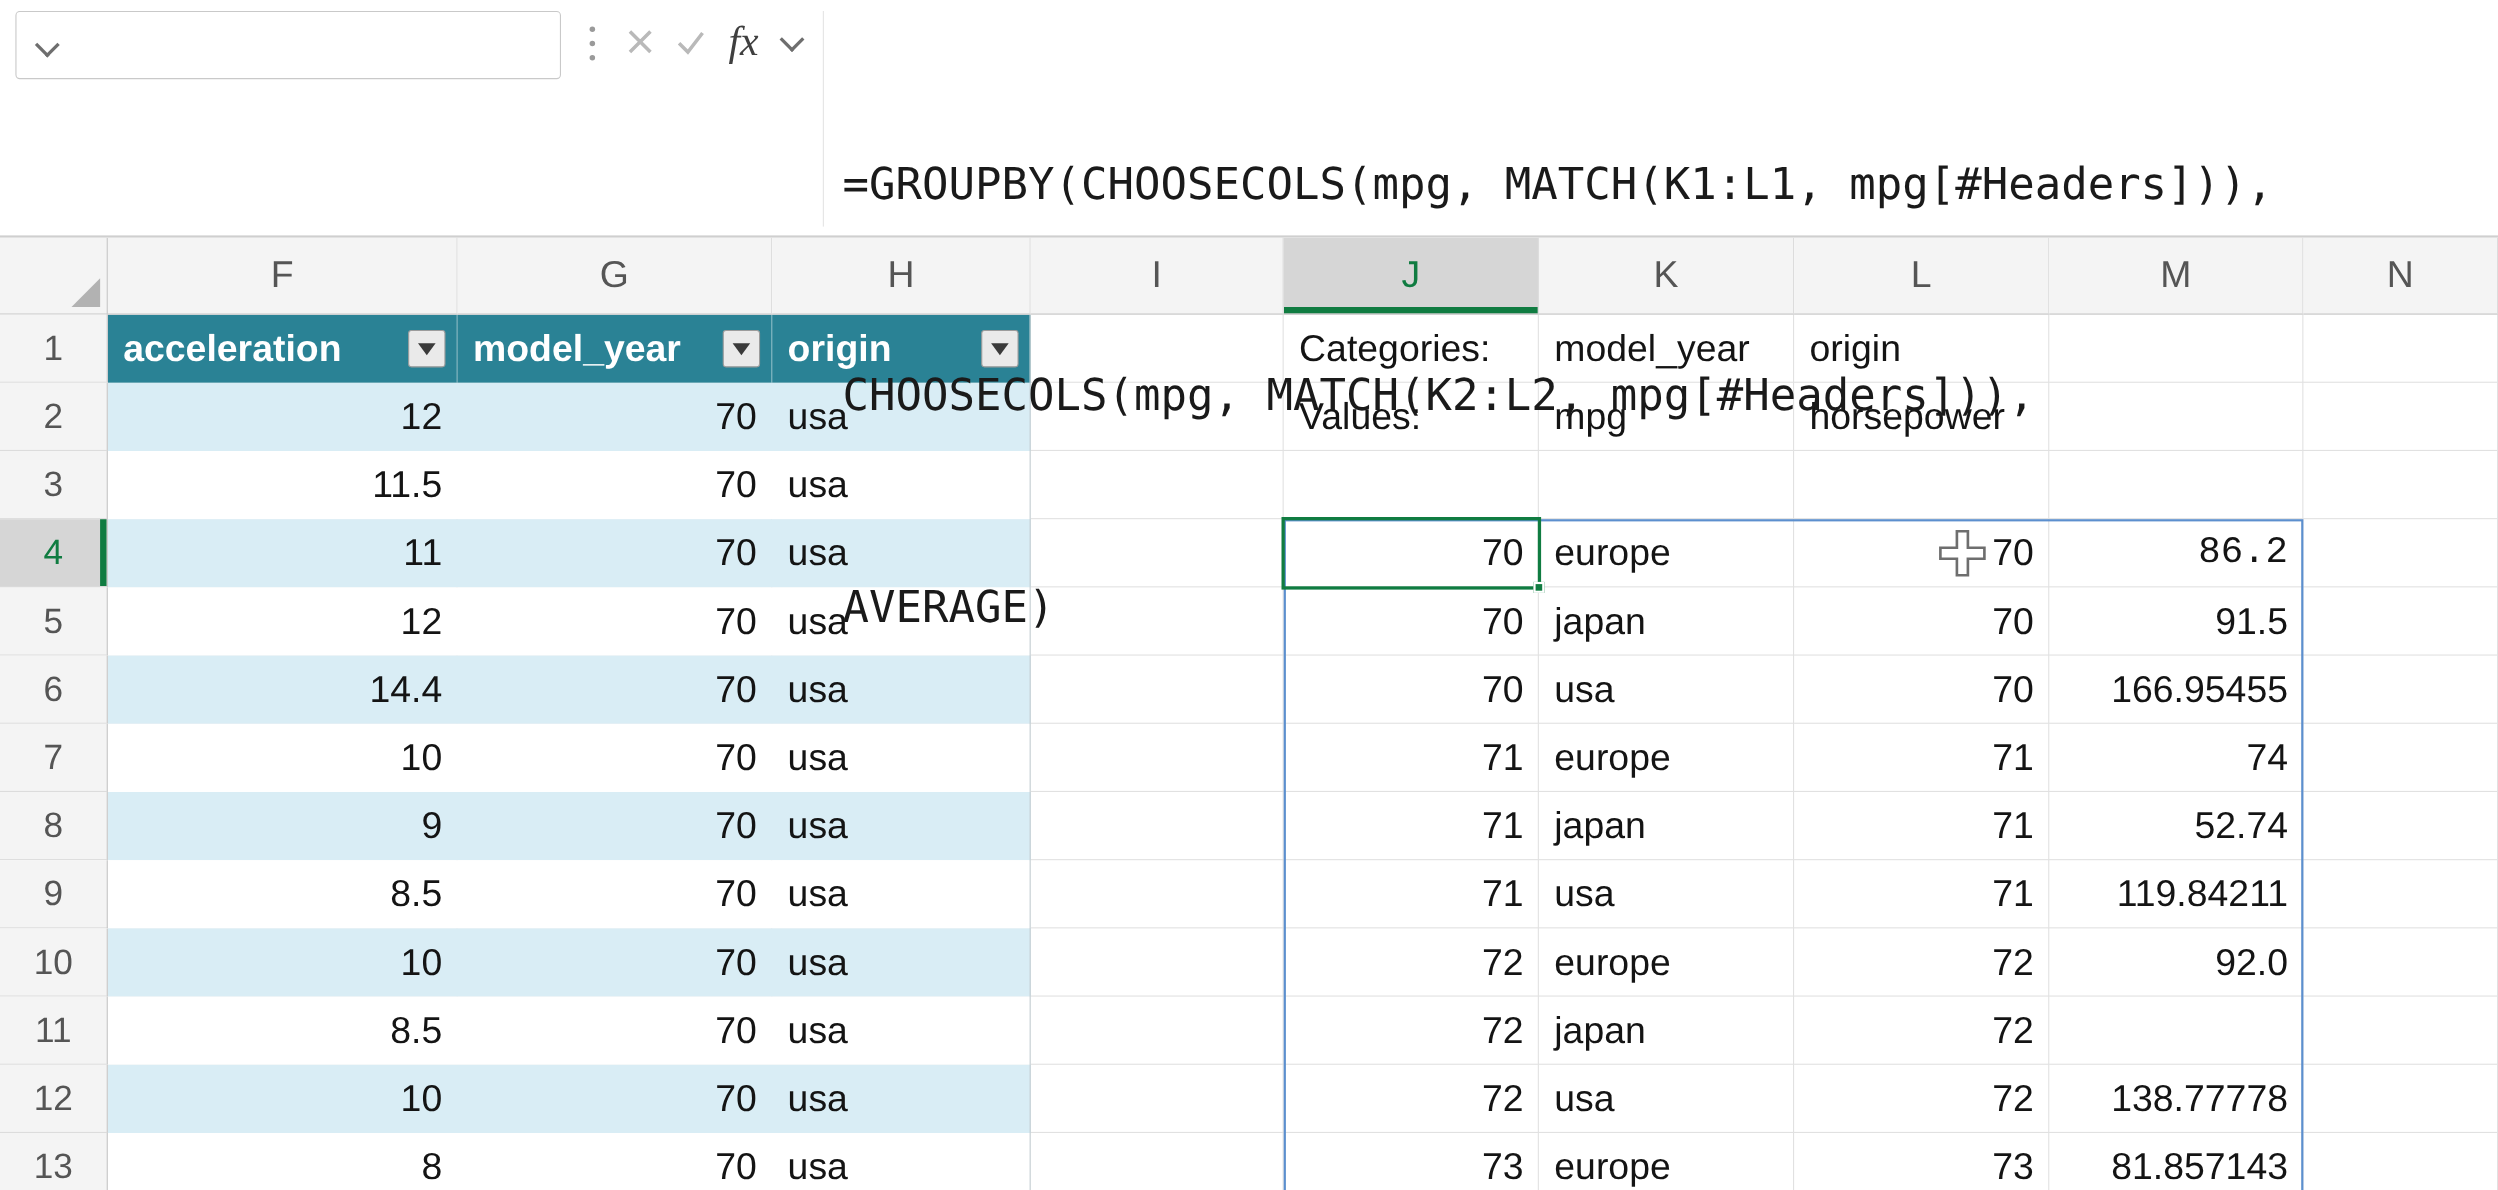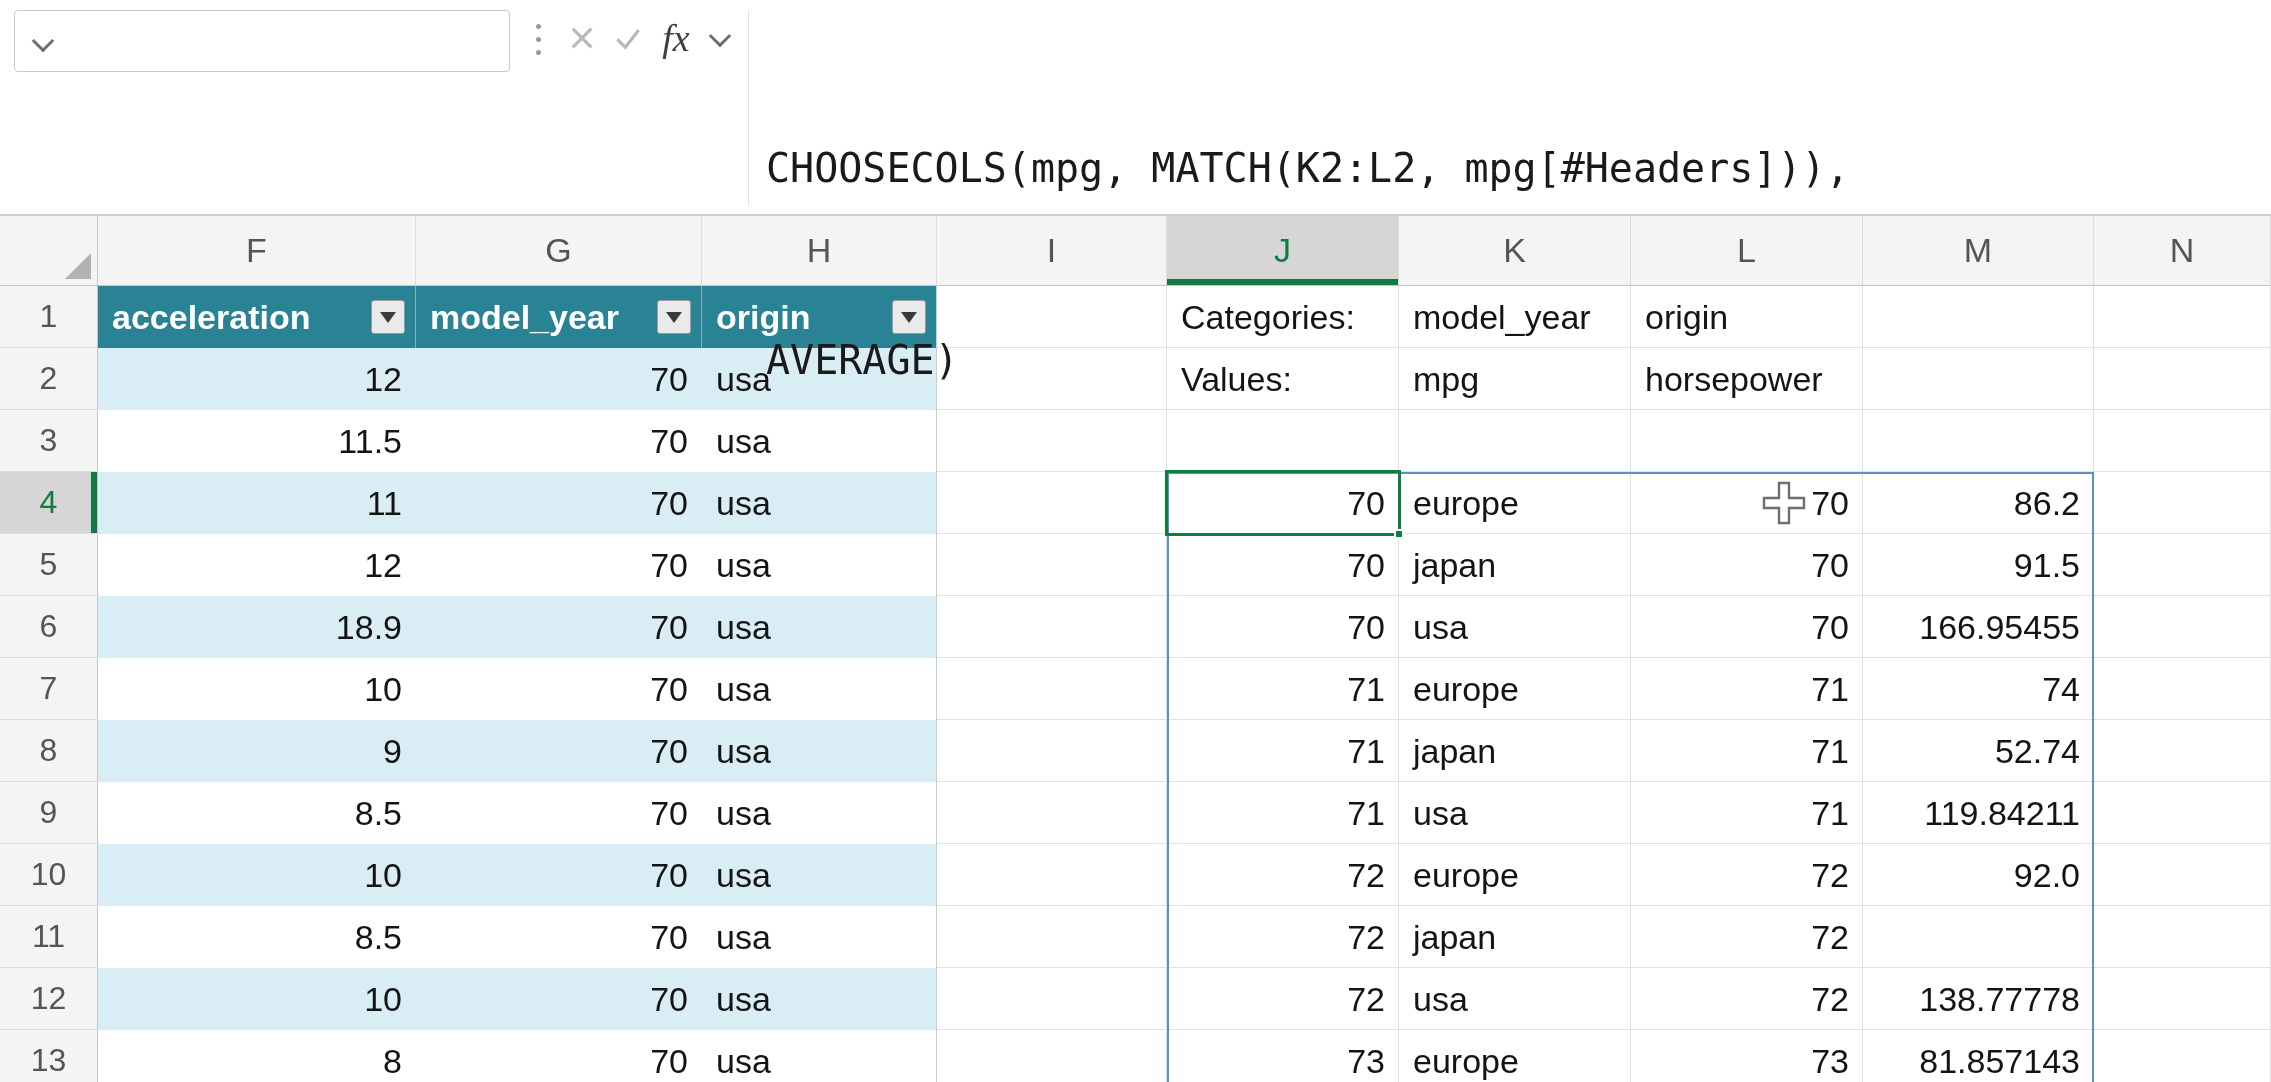"=GROUPBY(CHOOSECOLS(mpg, MATCH(K1:L1," div.f-line { html: none -> <div>=GROUPBY(CHOOSECOLS(mpg, MATCH(K1:L1, mpg[#Headers])),</div> }
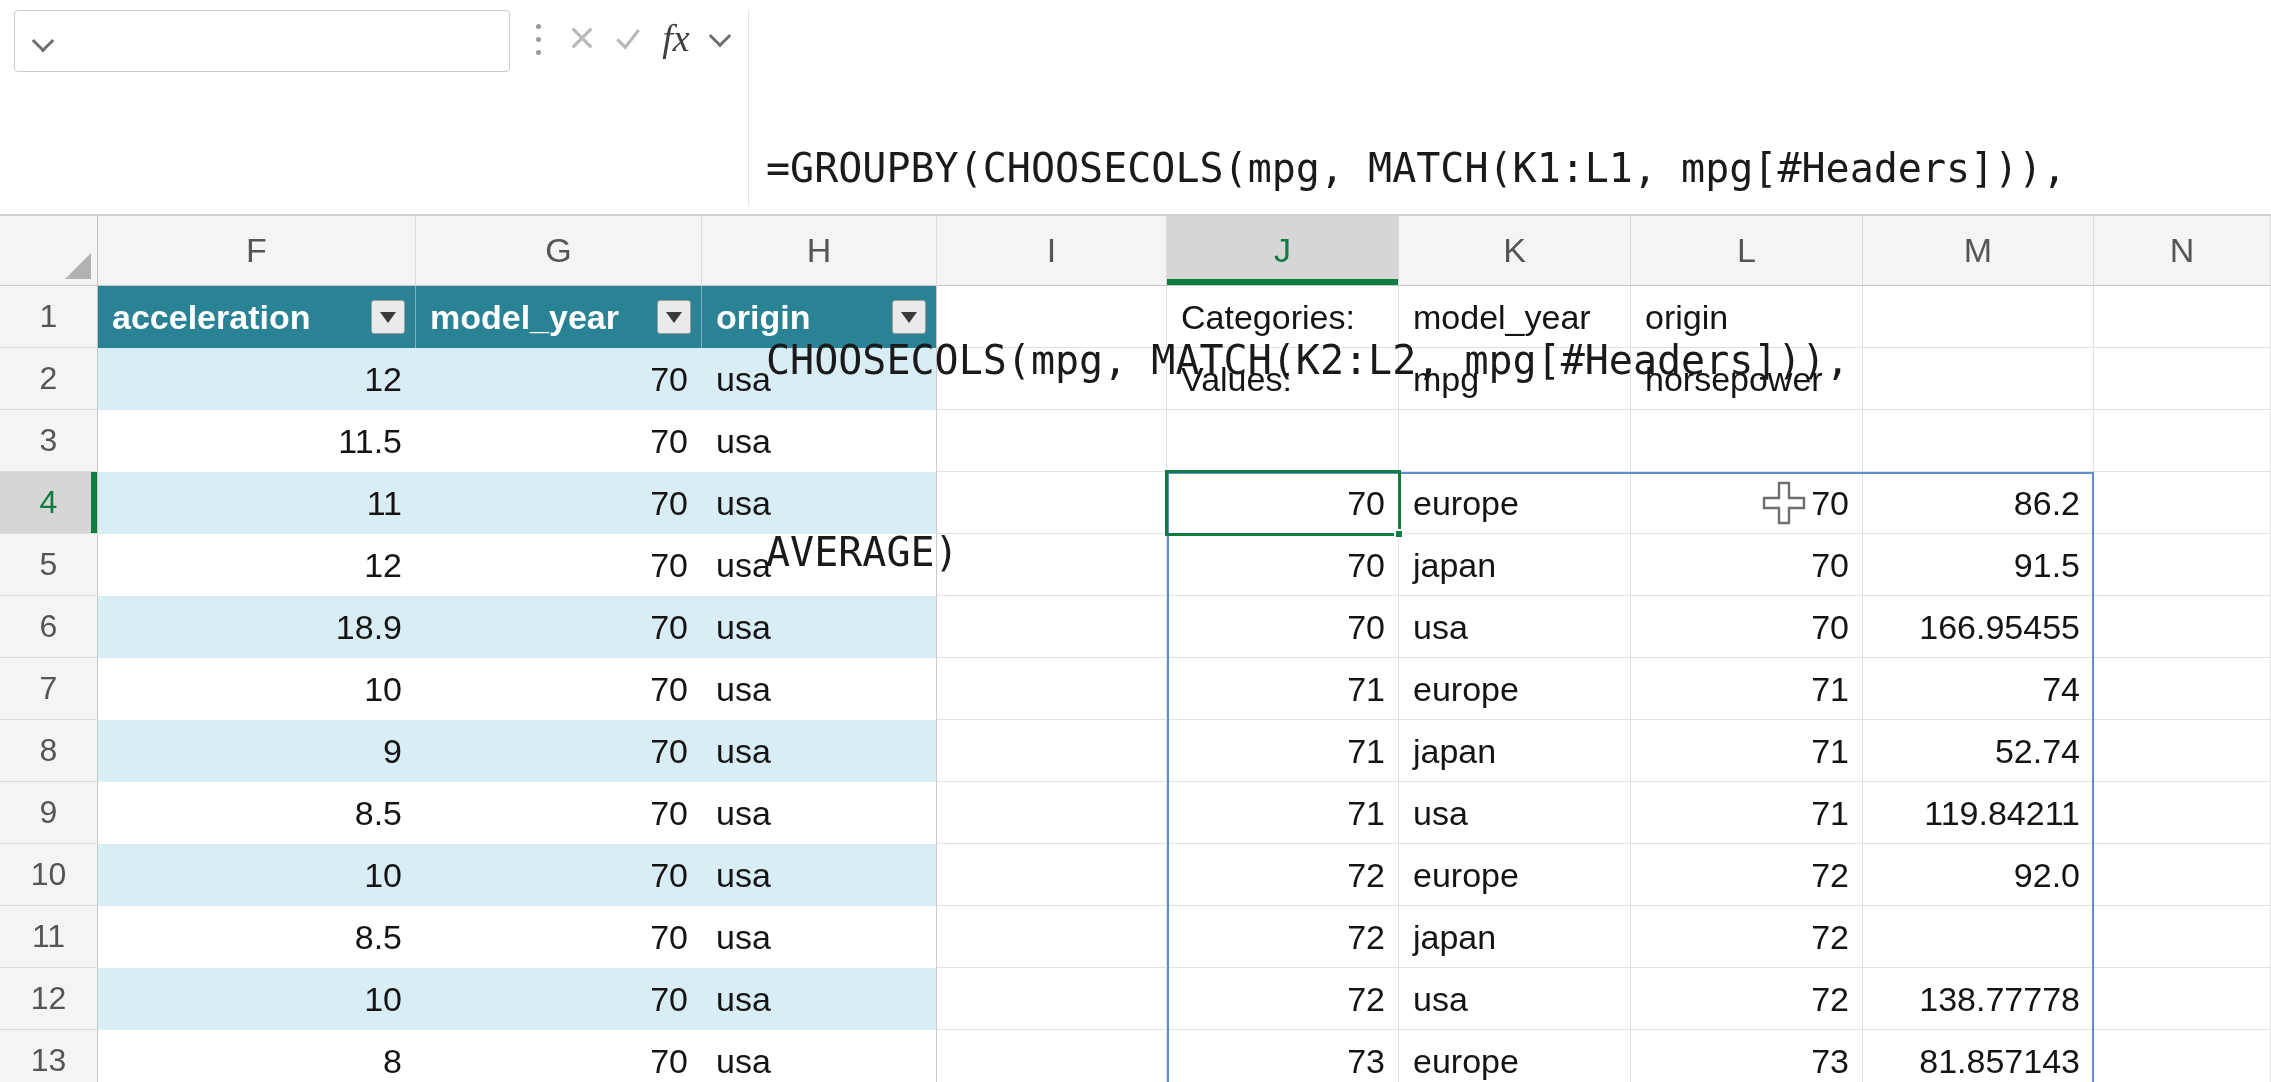"86.2" div.cell { font-family: none -> Liberation Mono, monospace }
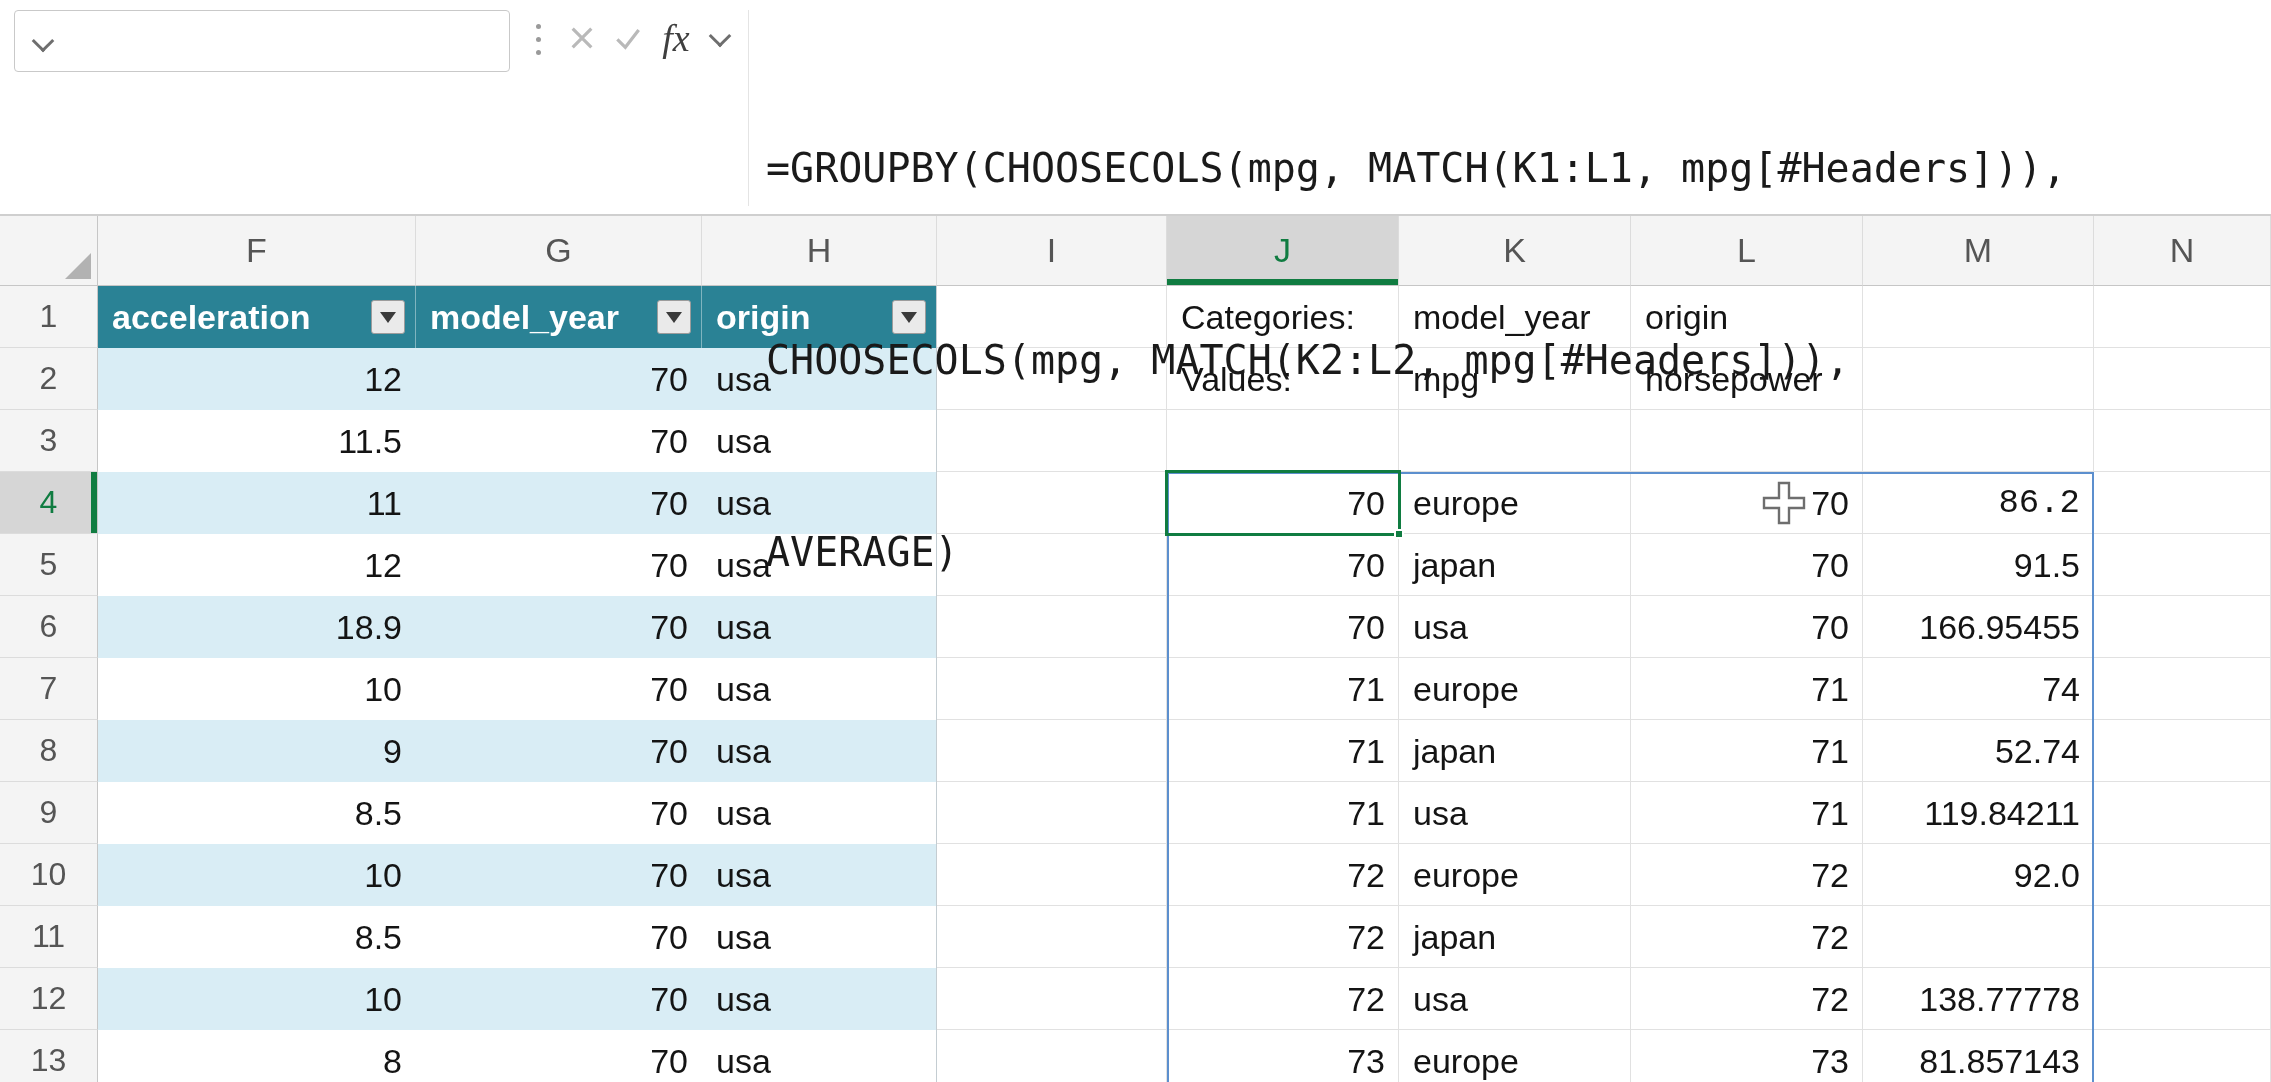"18.9" div.cell { text: 18.9 -> 14.4 }
